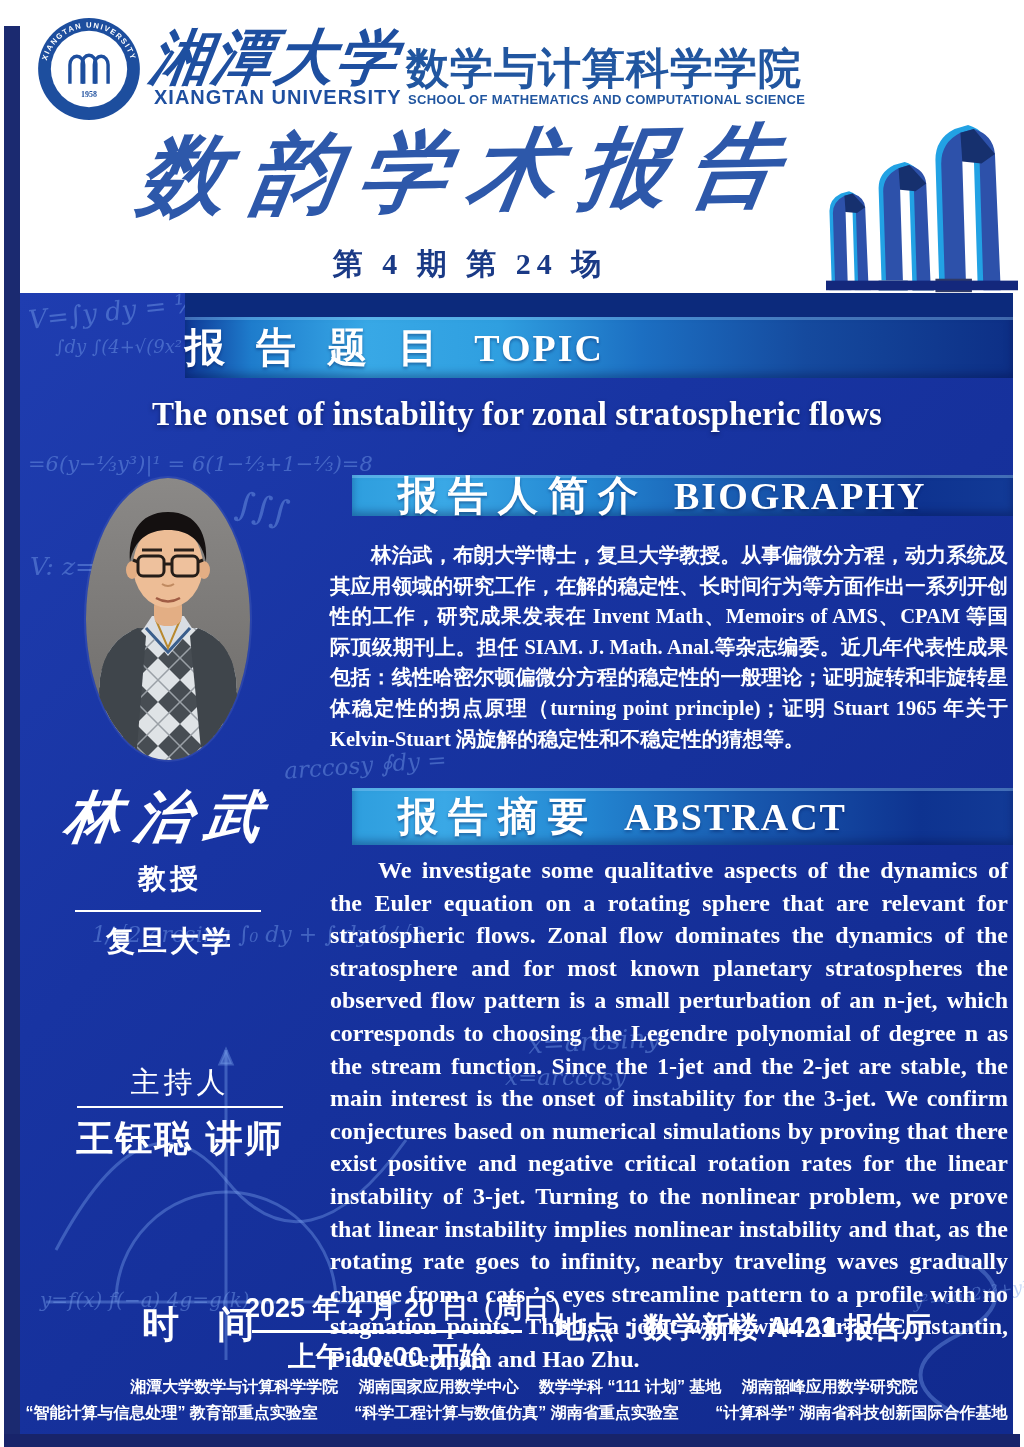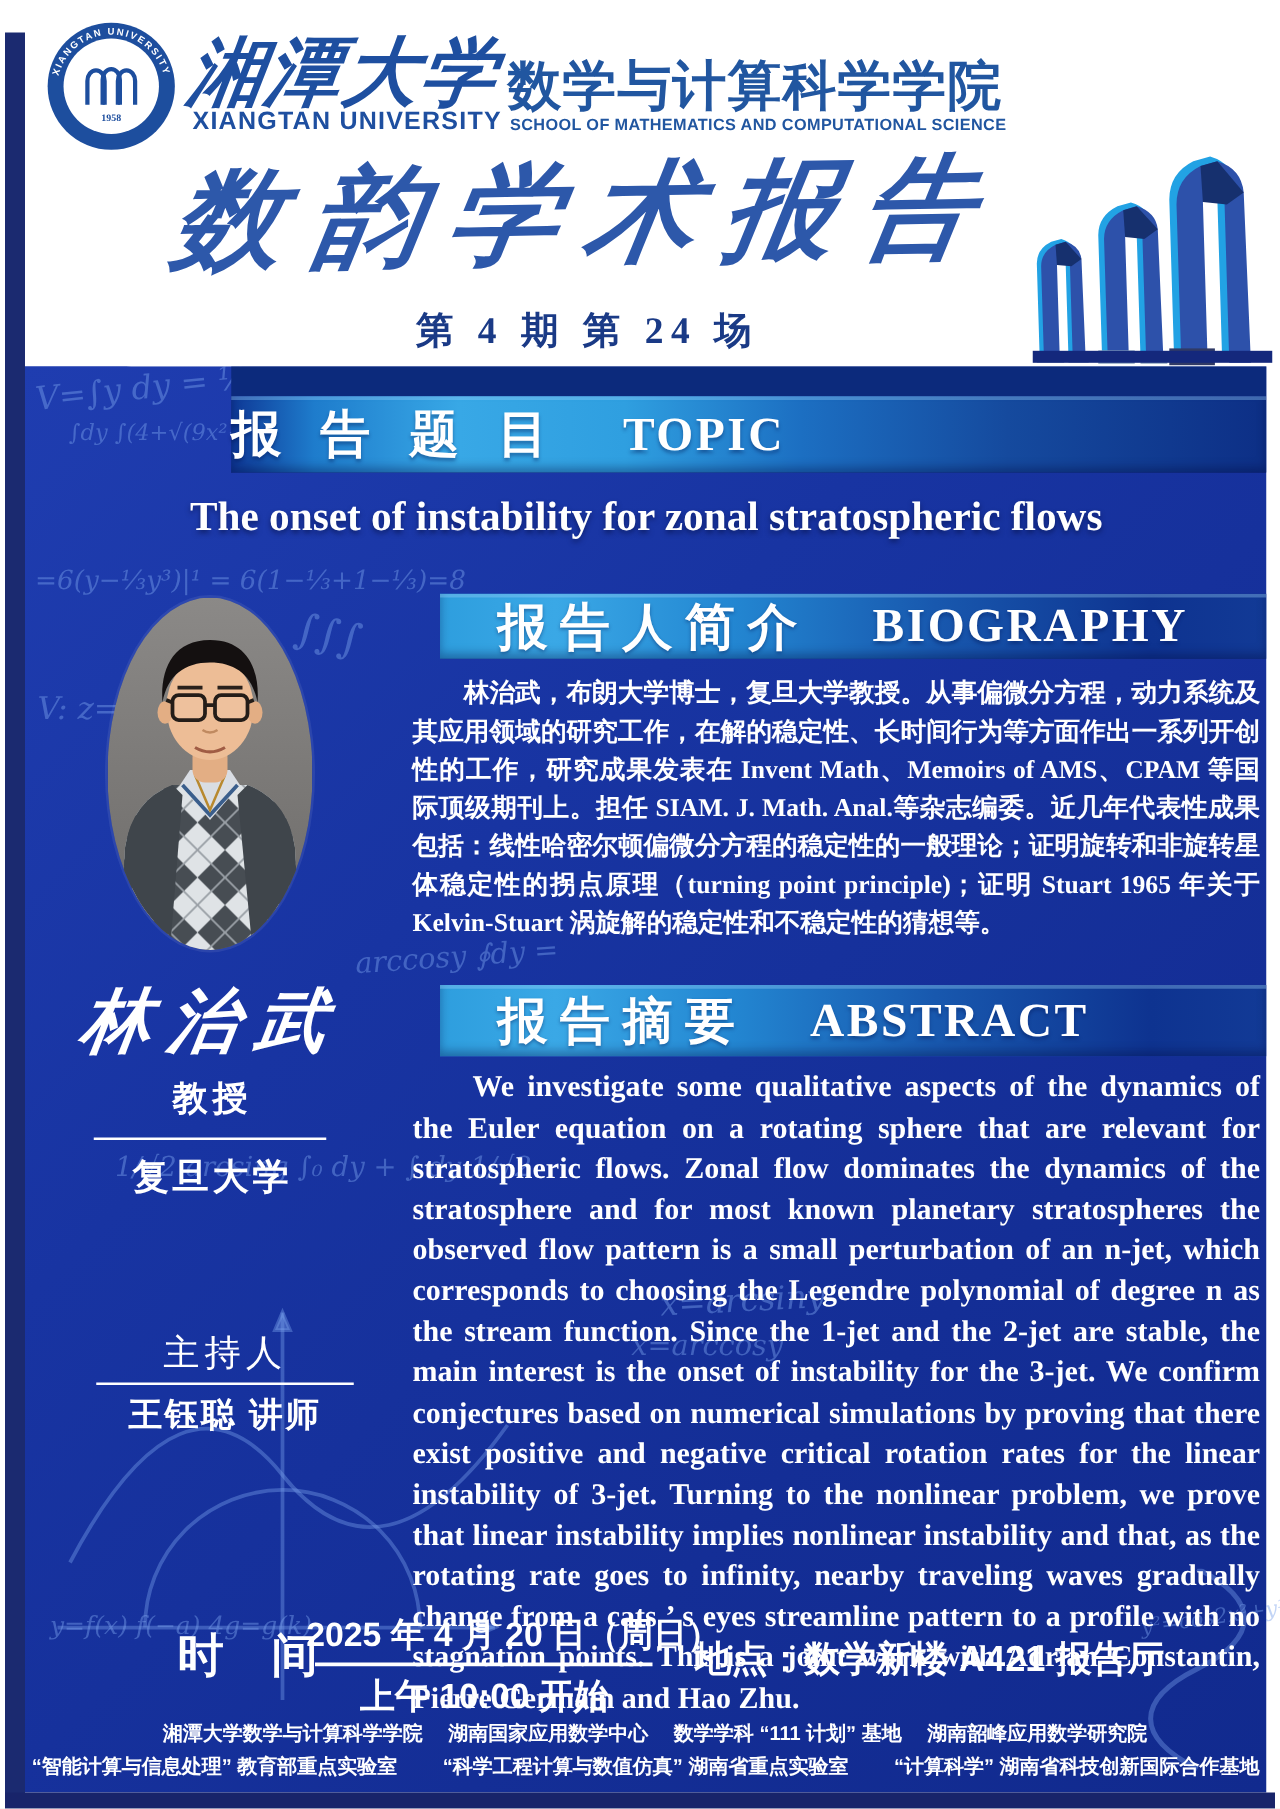"TOPIC" .banner .en { margin-left: 50px -> 26px }
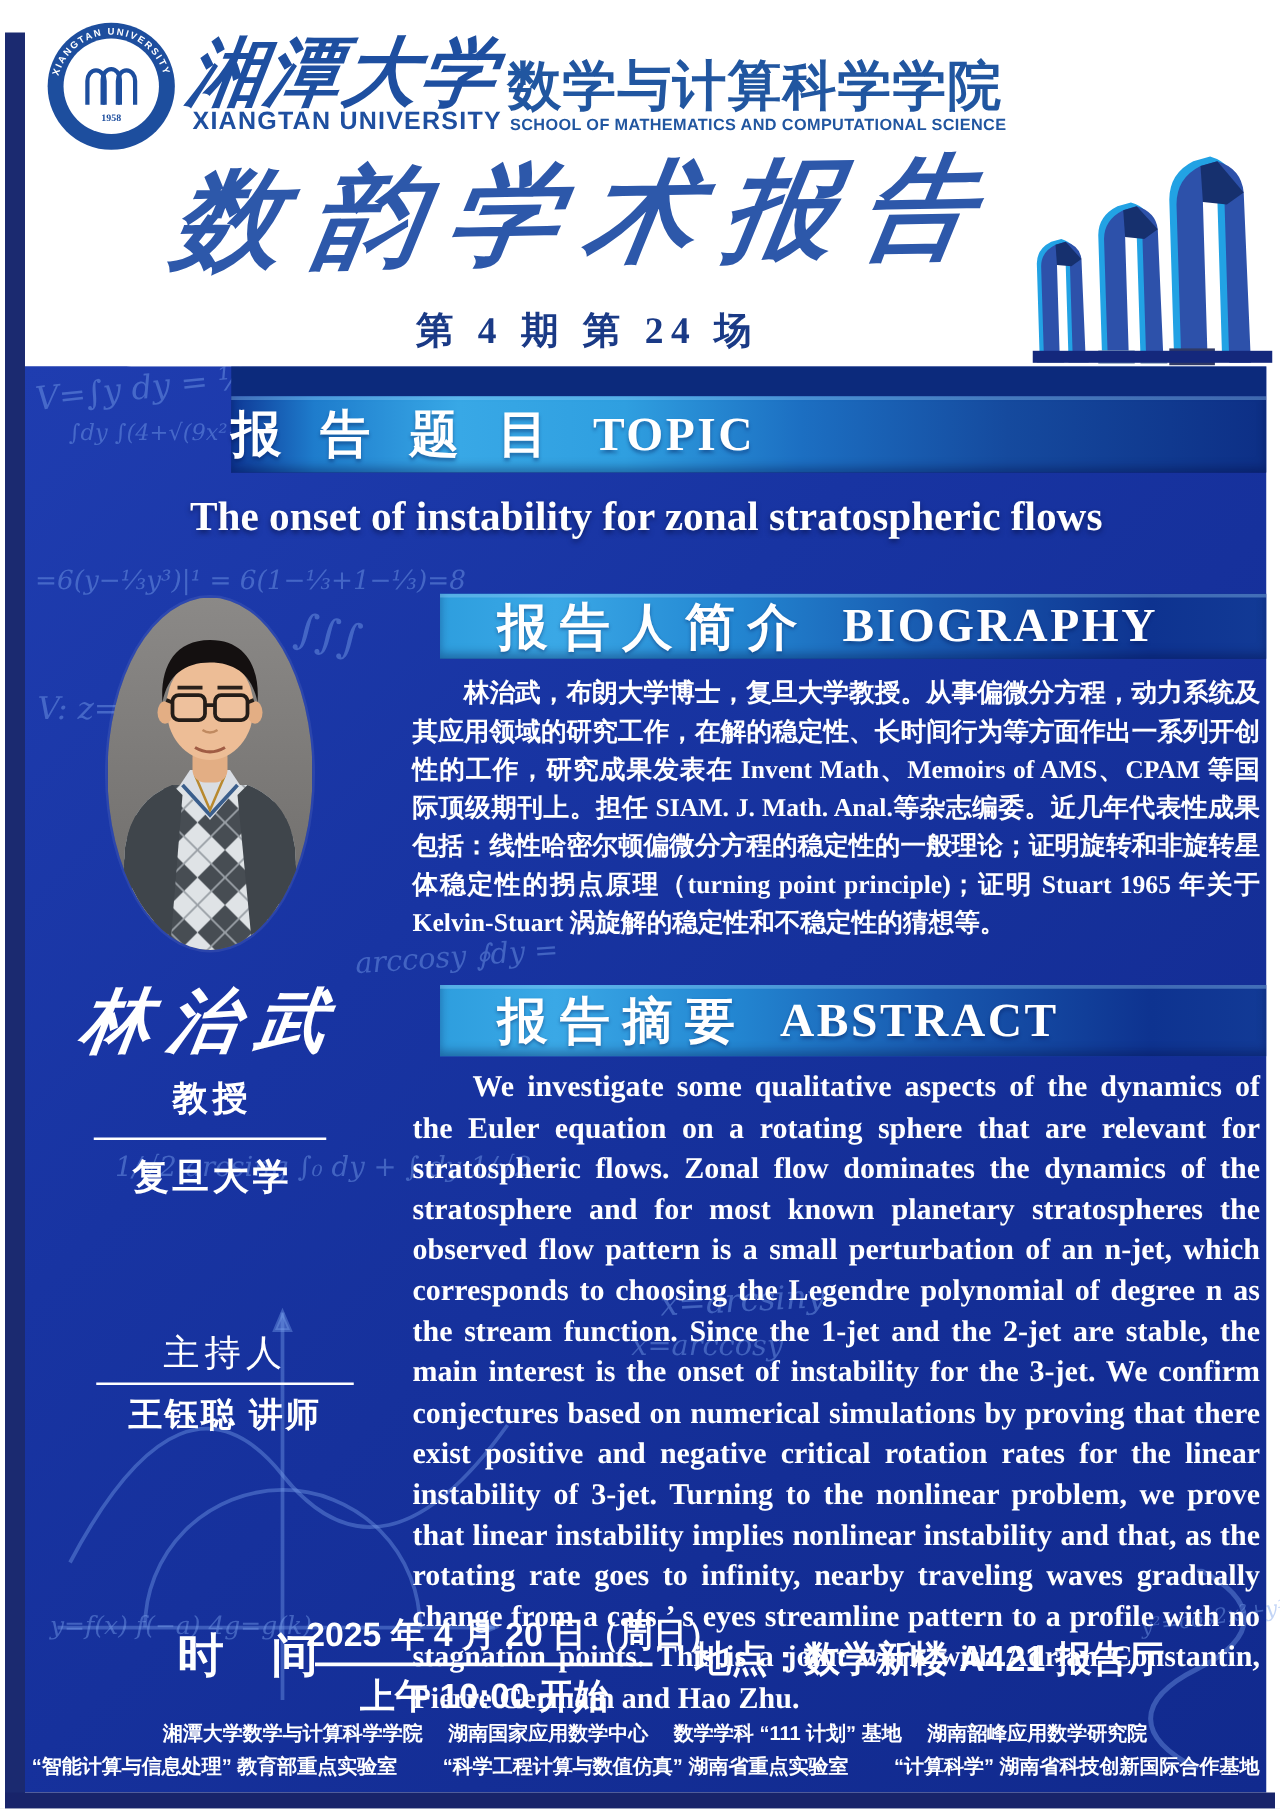"报告人简介" .banner-bio { height: 52px -> 41px }
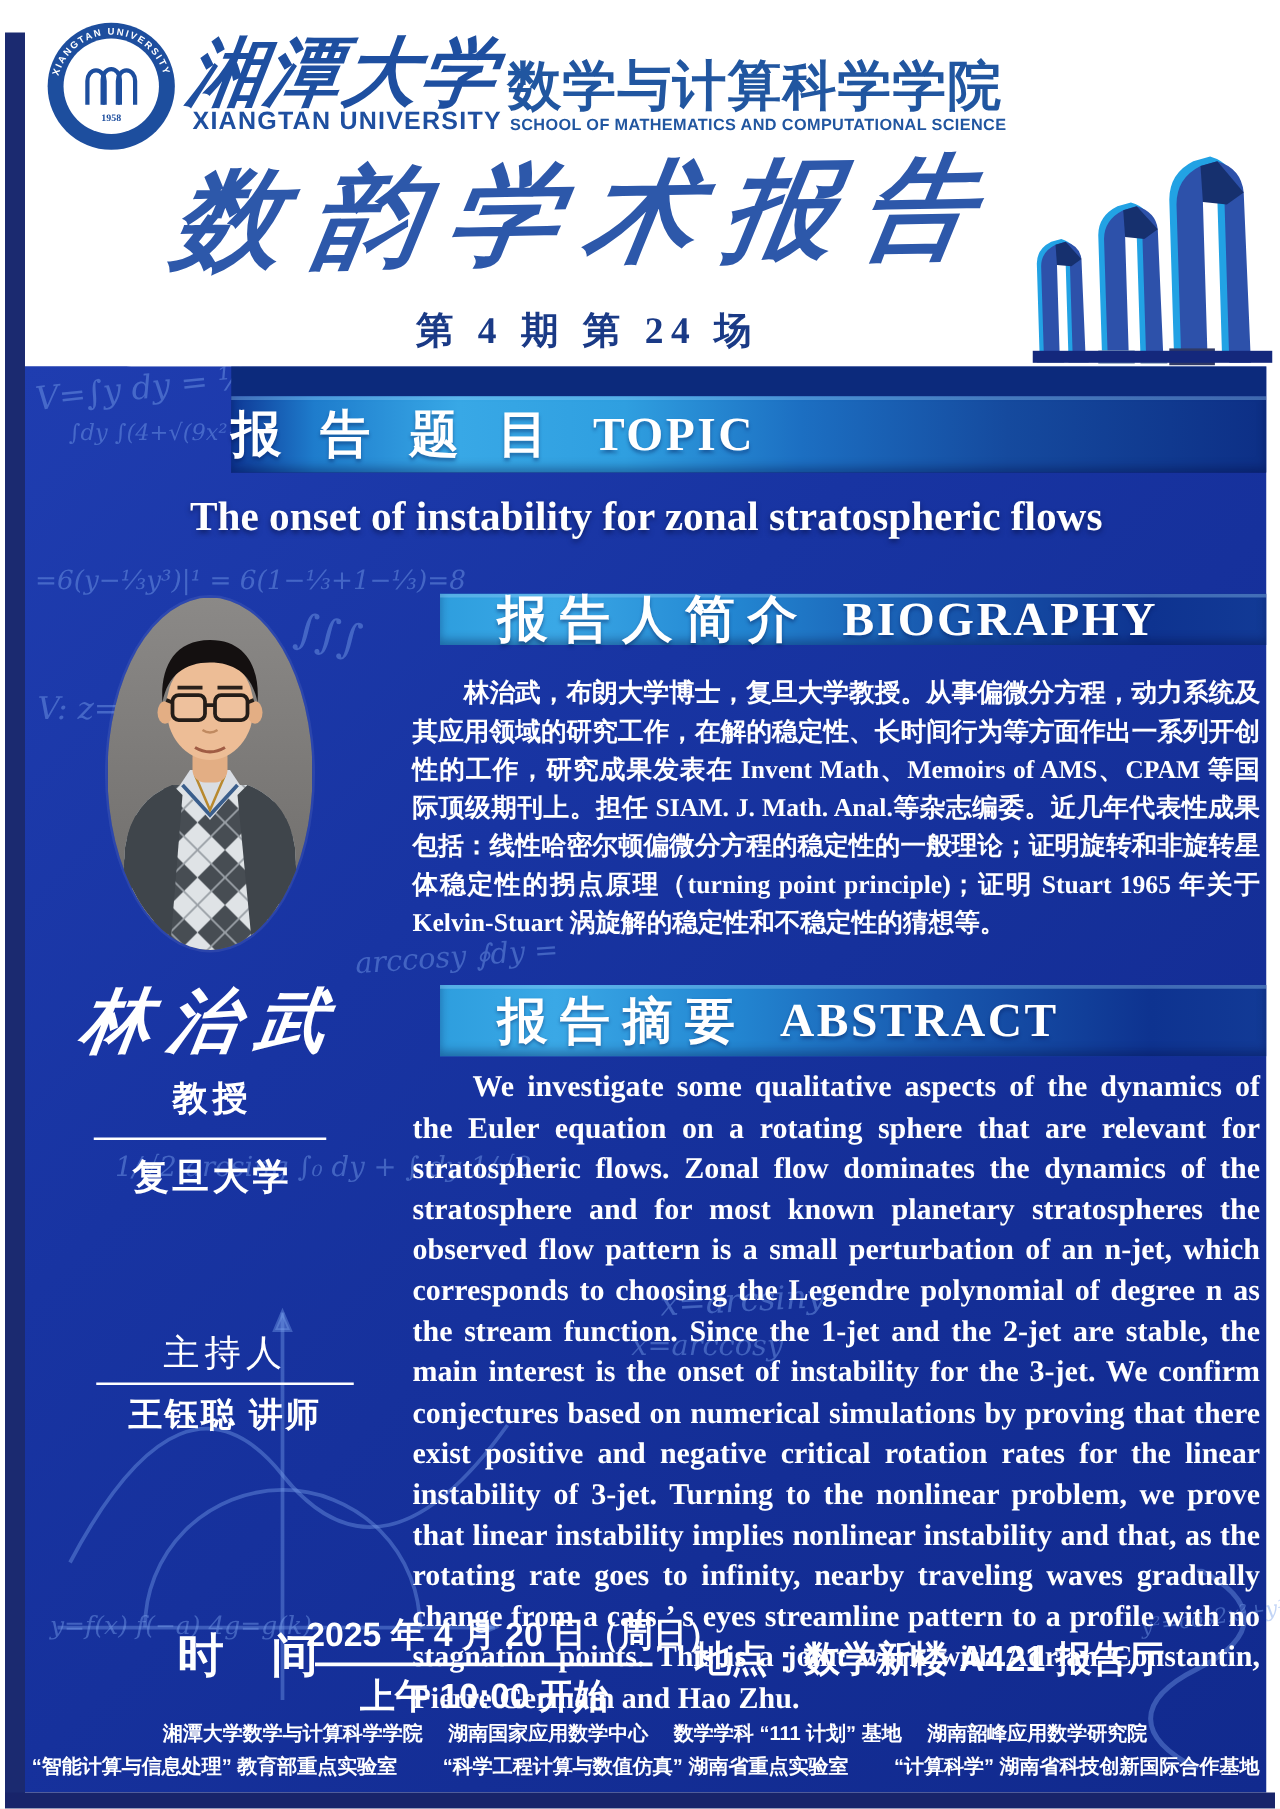"王钰聪 讲师" .host-name { font-size: 27px -> 37px }
